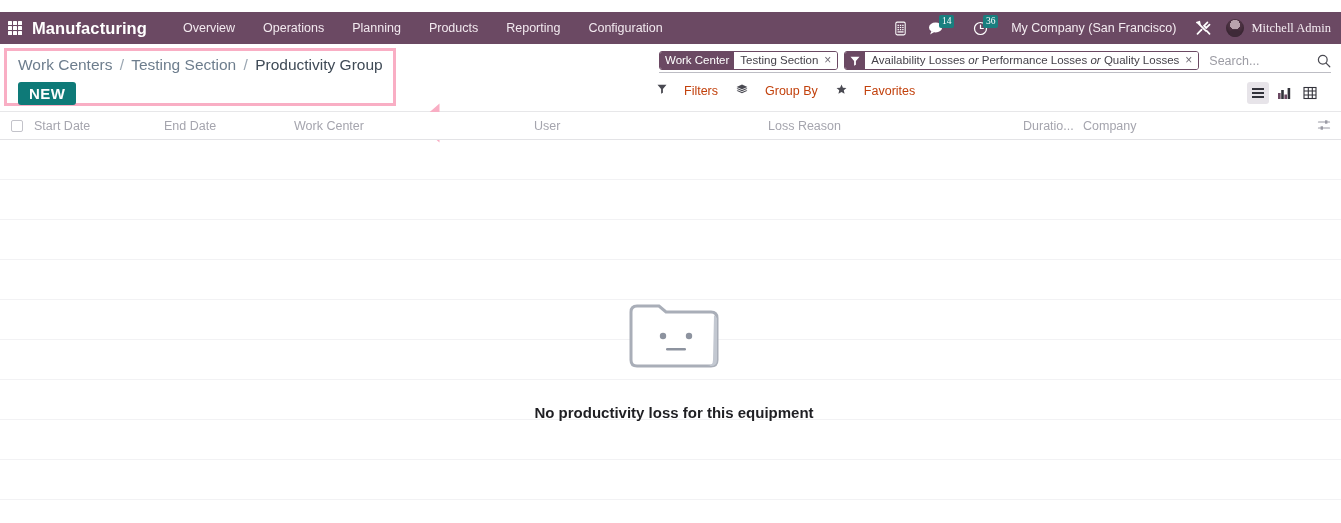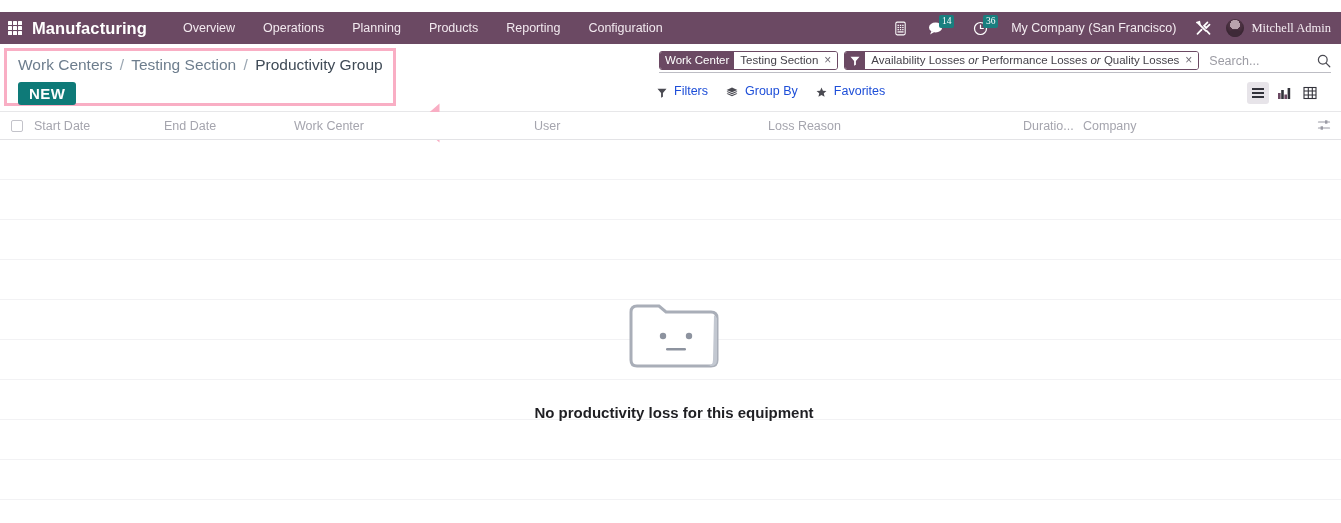"Filters" .fr-item { align-items: flex-end -> flex-start; color: #1d4ed8 -> #c2410c; gap: 7px -> 17px }
